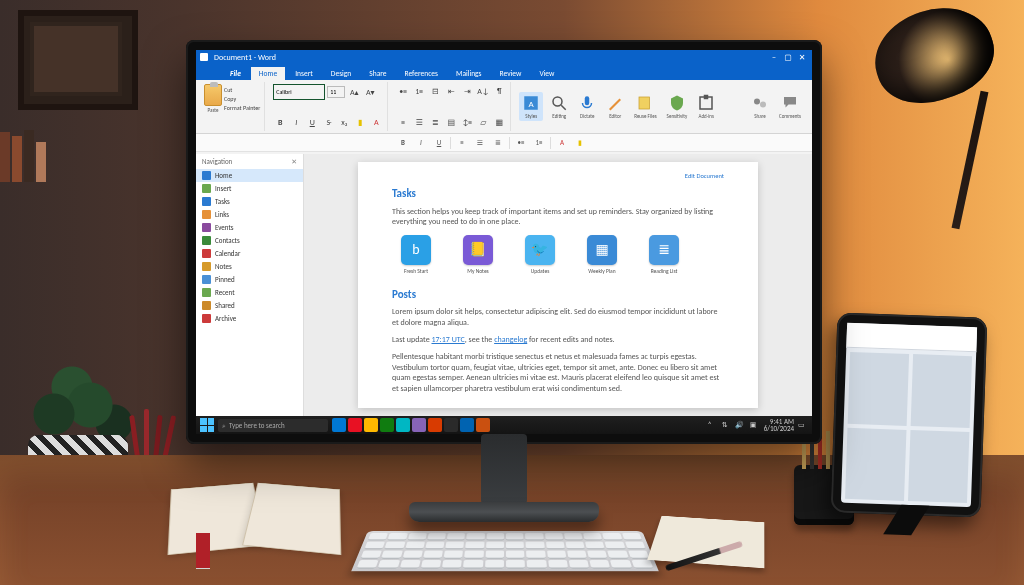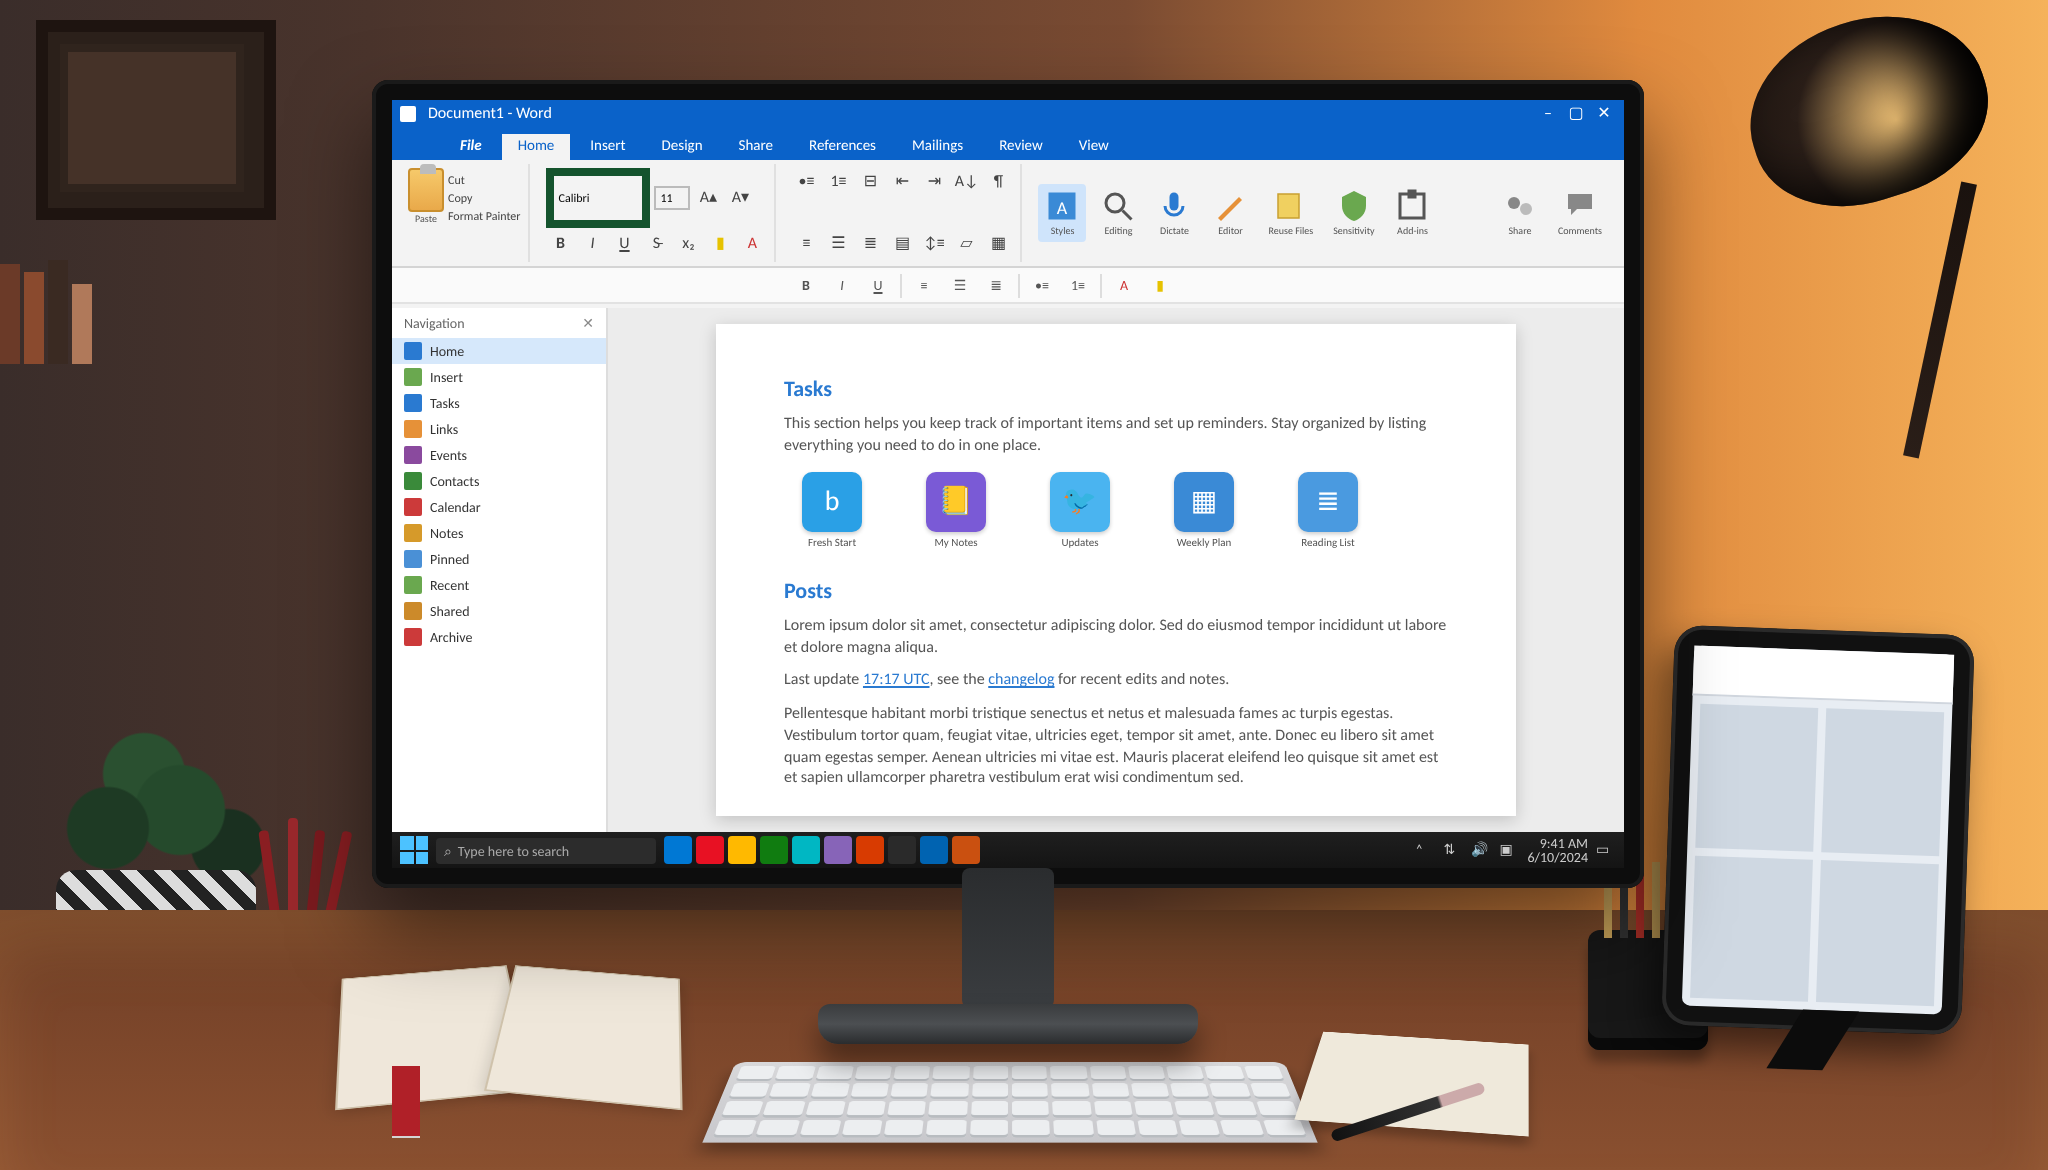"Calibri" div { border: 4px solid #14532d -> 1px solid #14532d; height: 30px -> 16px }
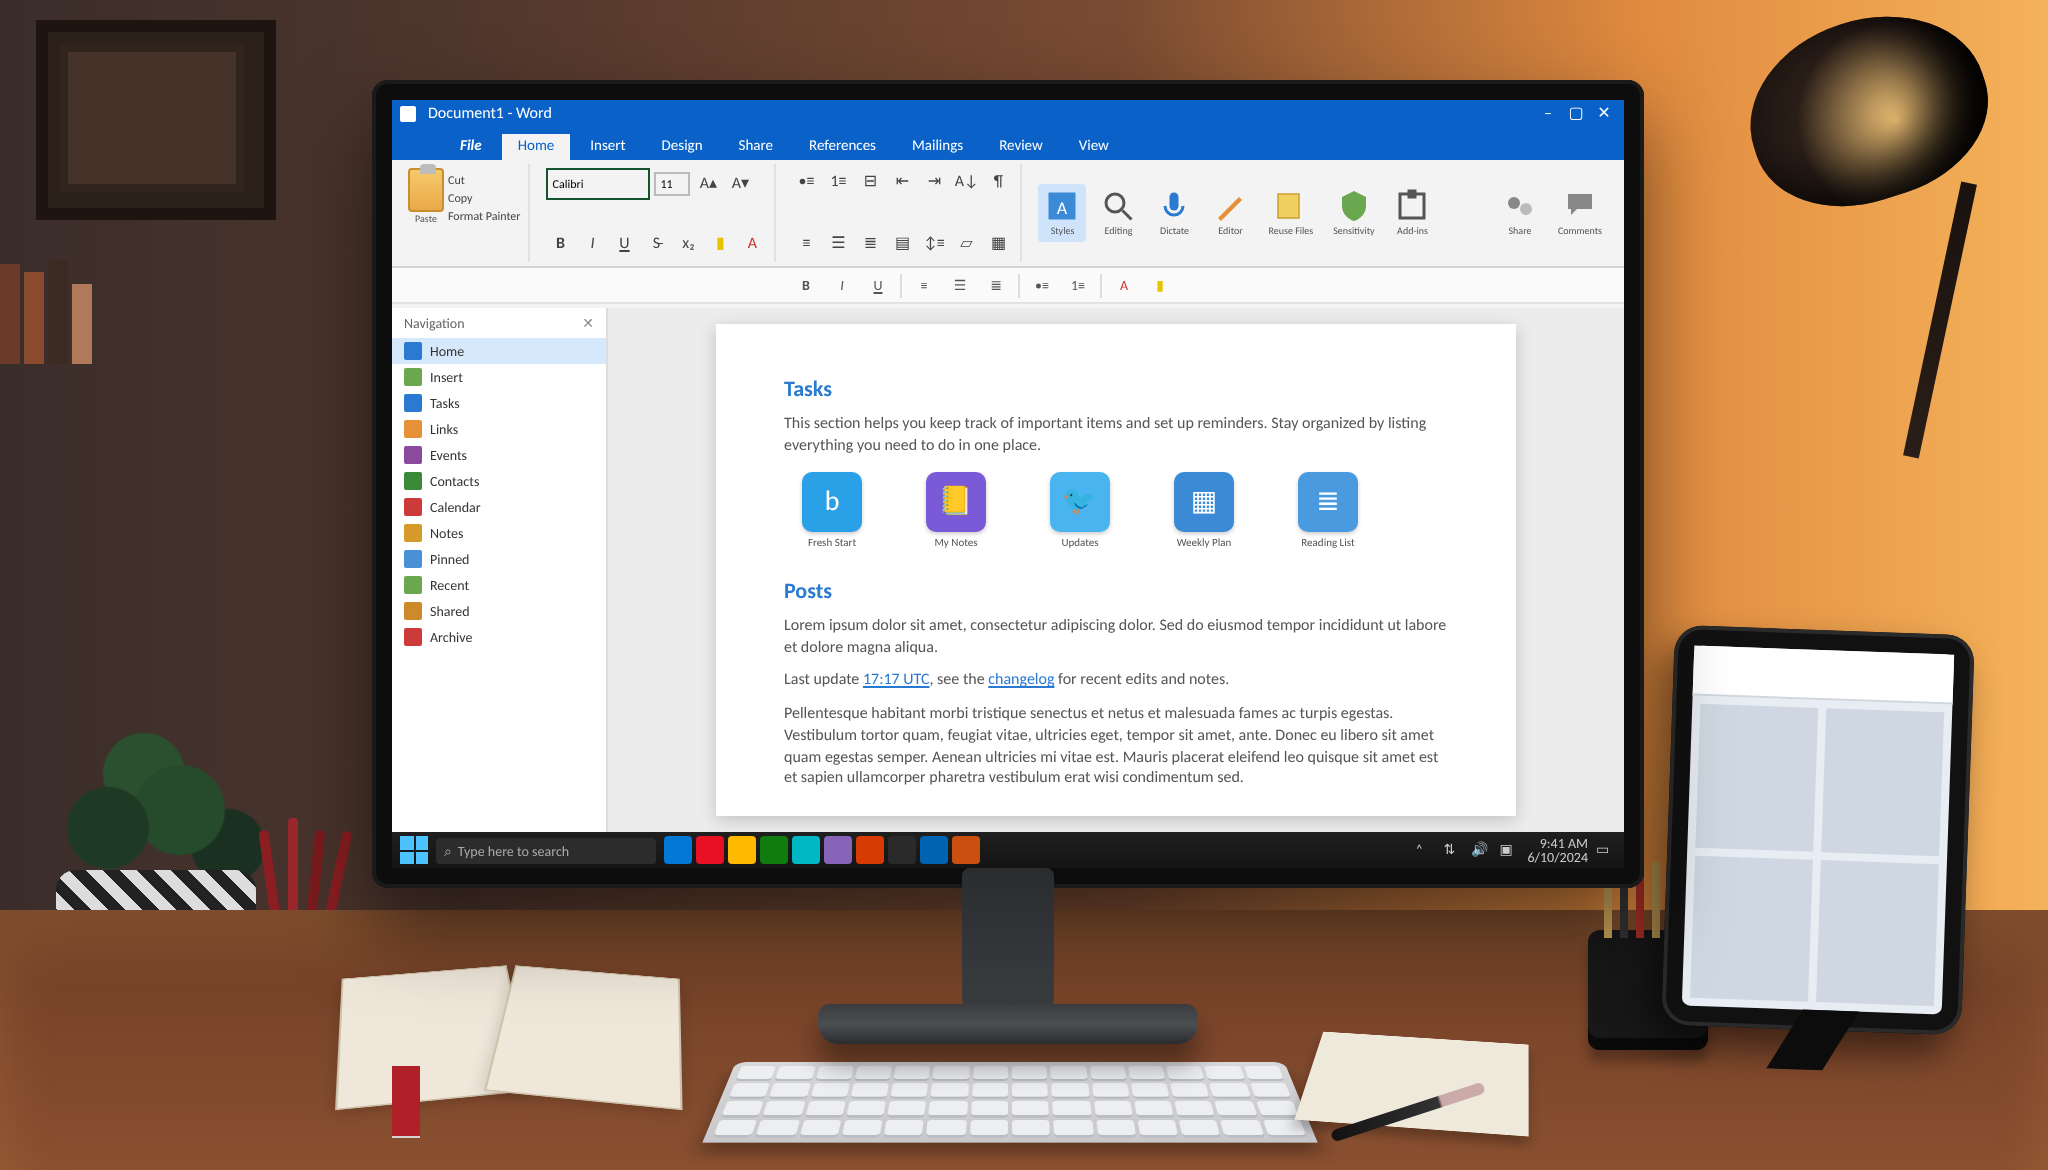"Edit Document" div.linklet { html: none -> <div>Edit Document</div> }
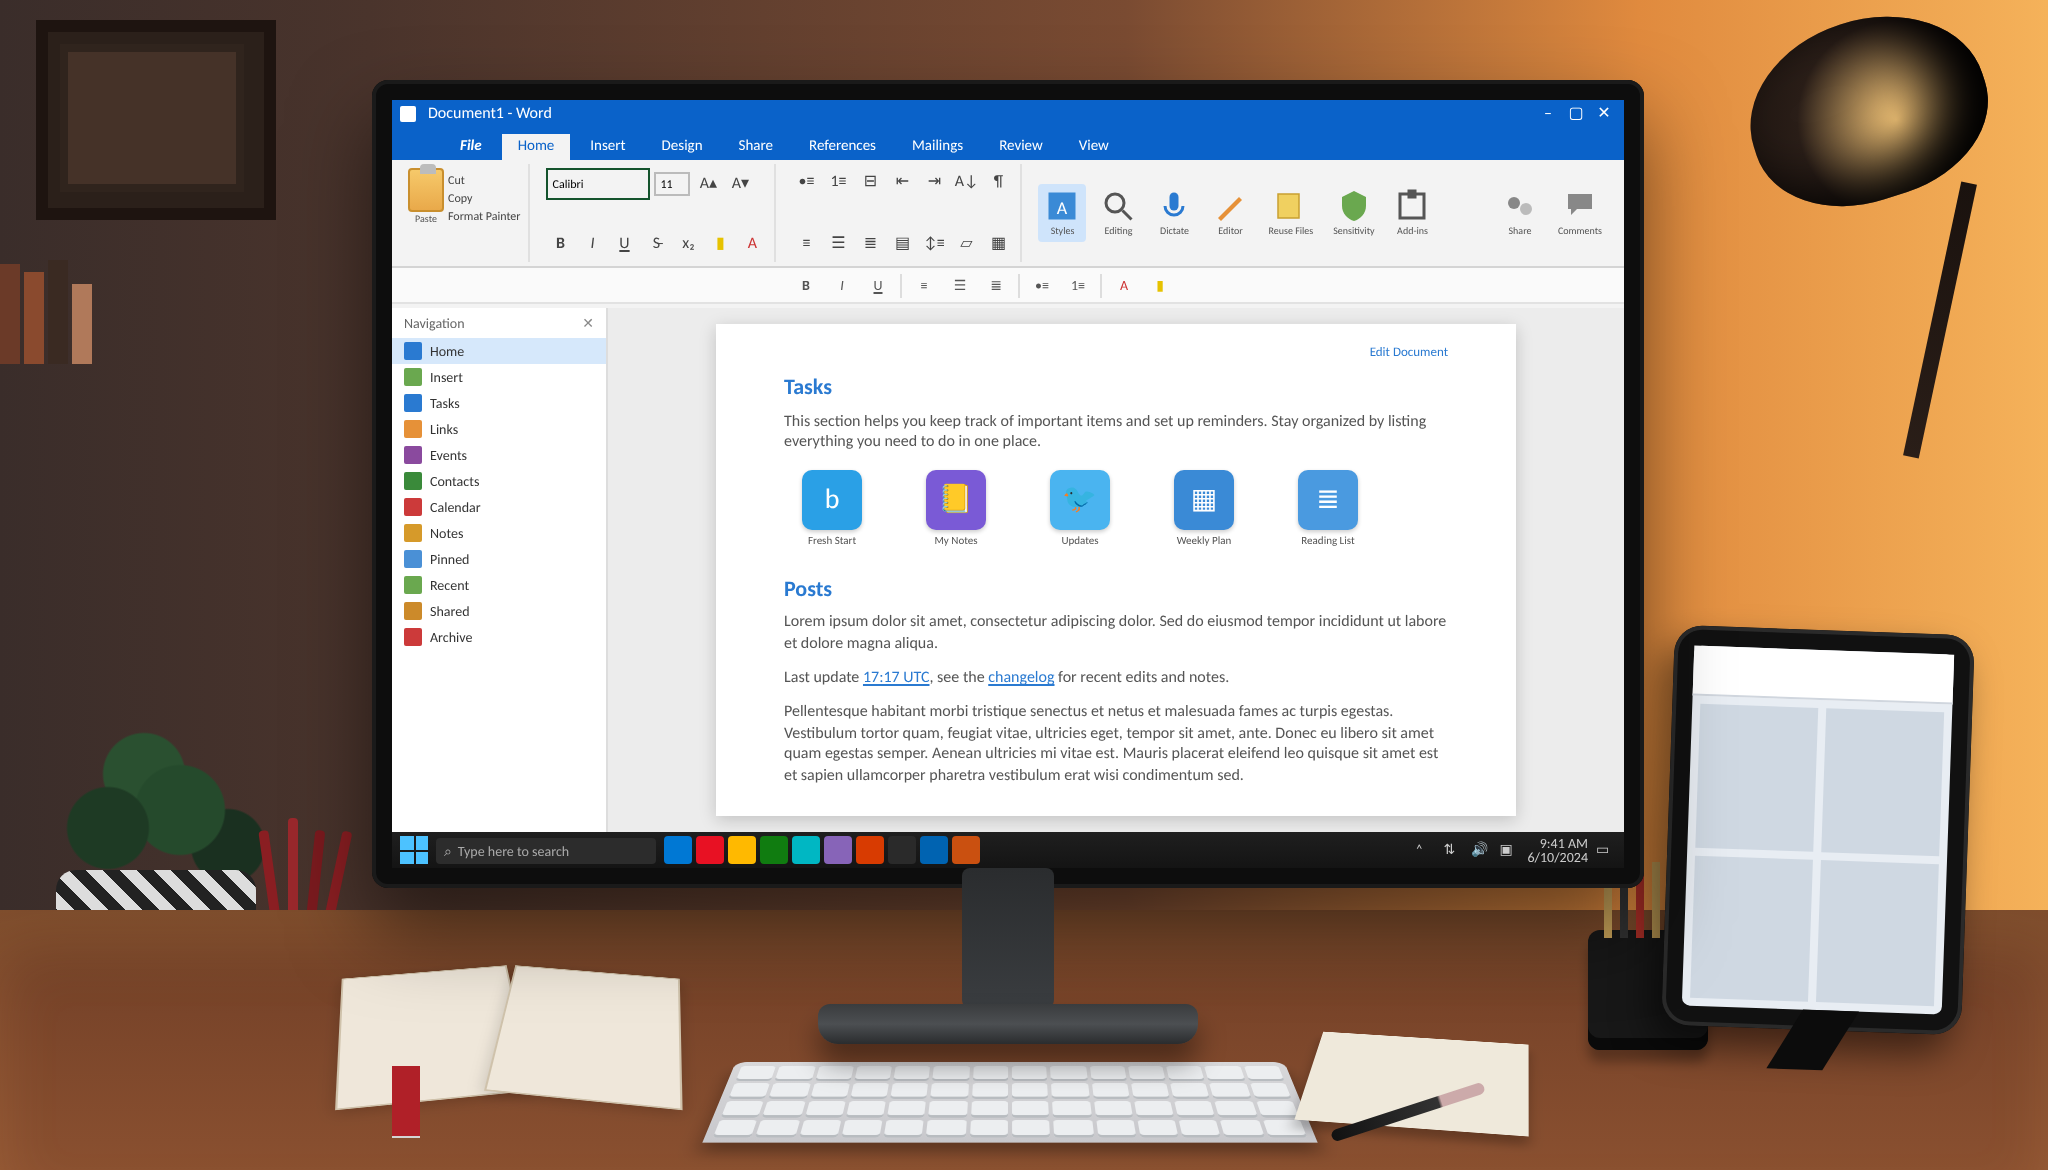"Lorem ipsum dolor sit amet," p { text: amet, consectetur adipiscing dolor -> helps, consectetur adipiscing elit }
